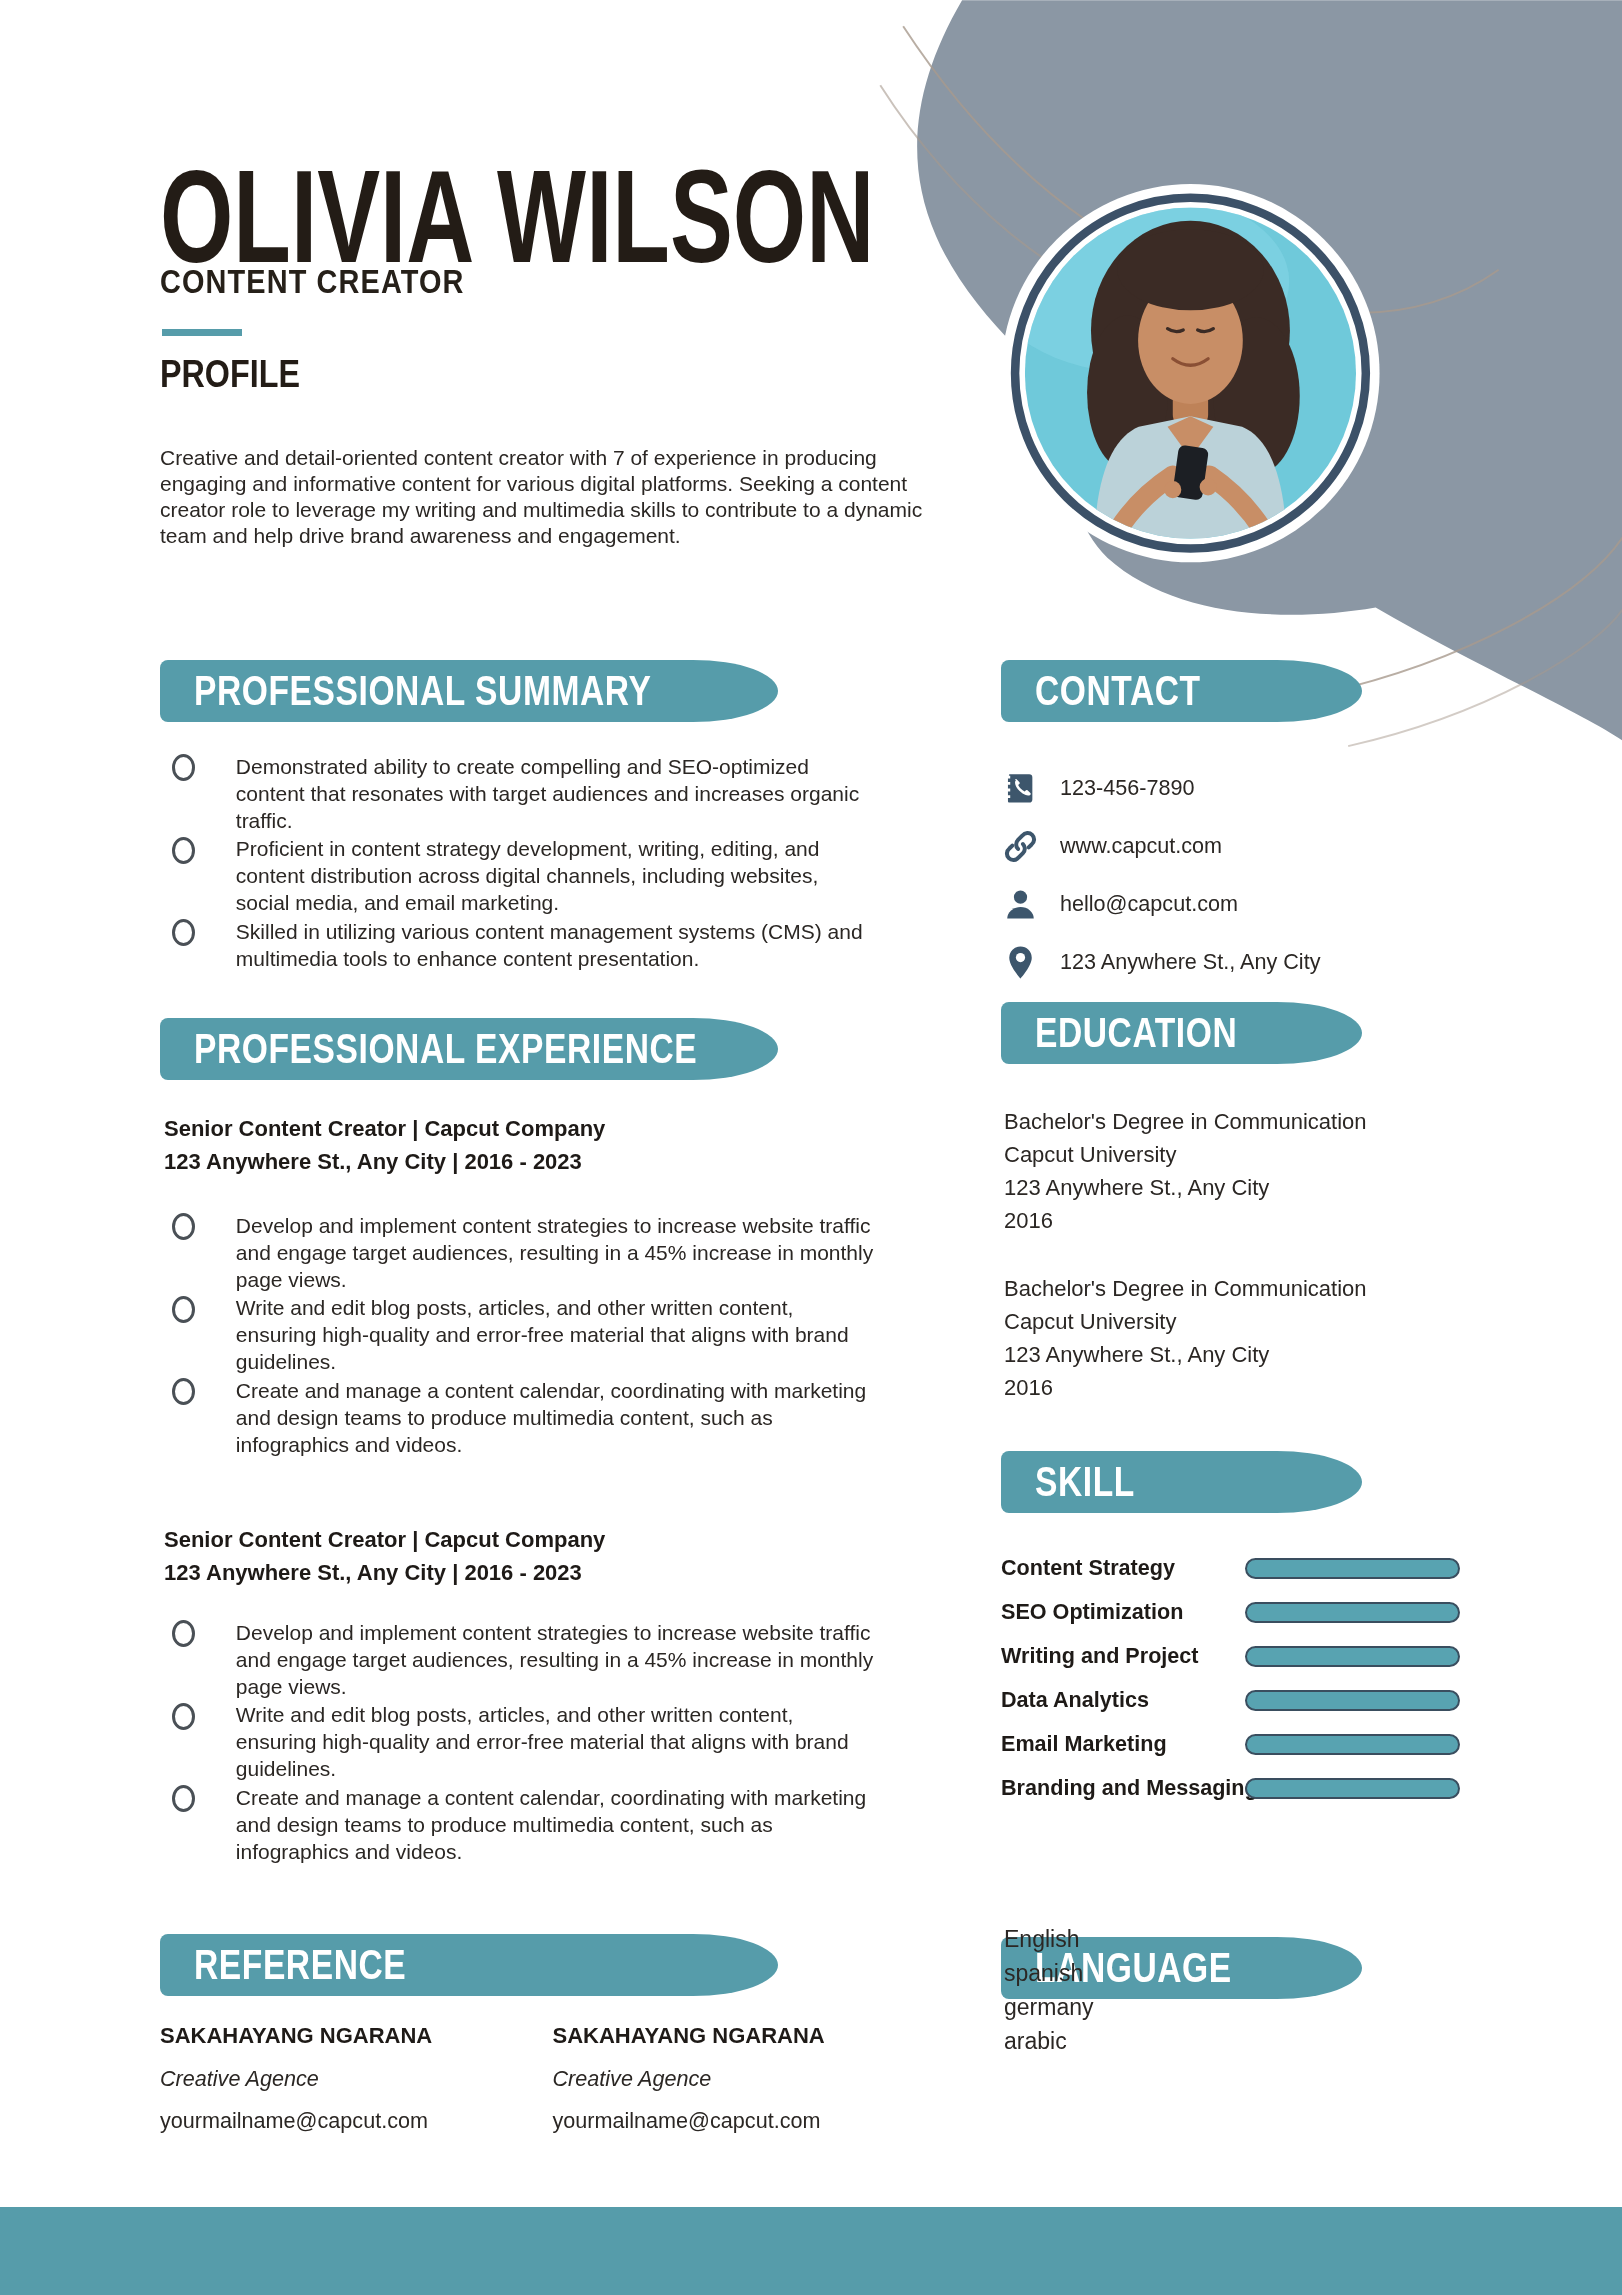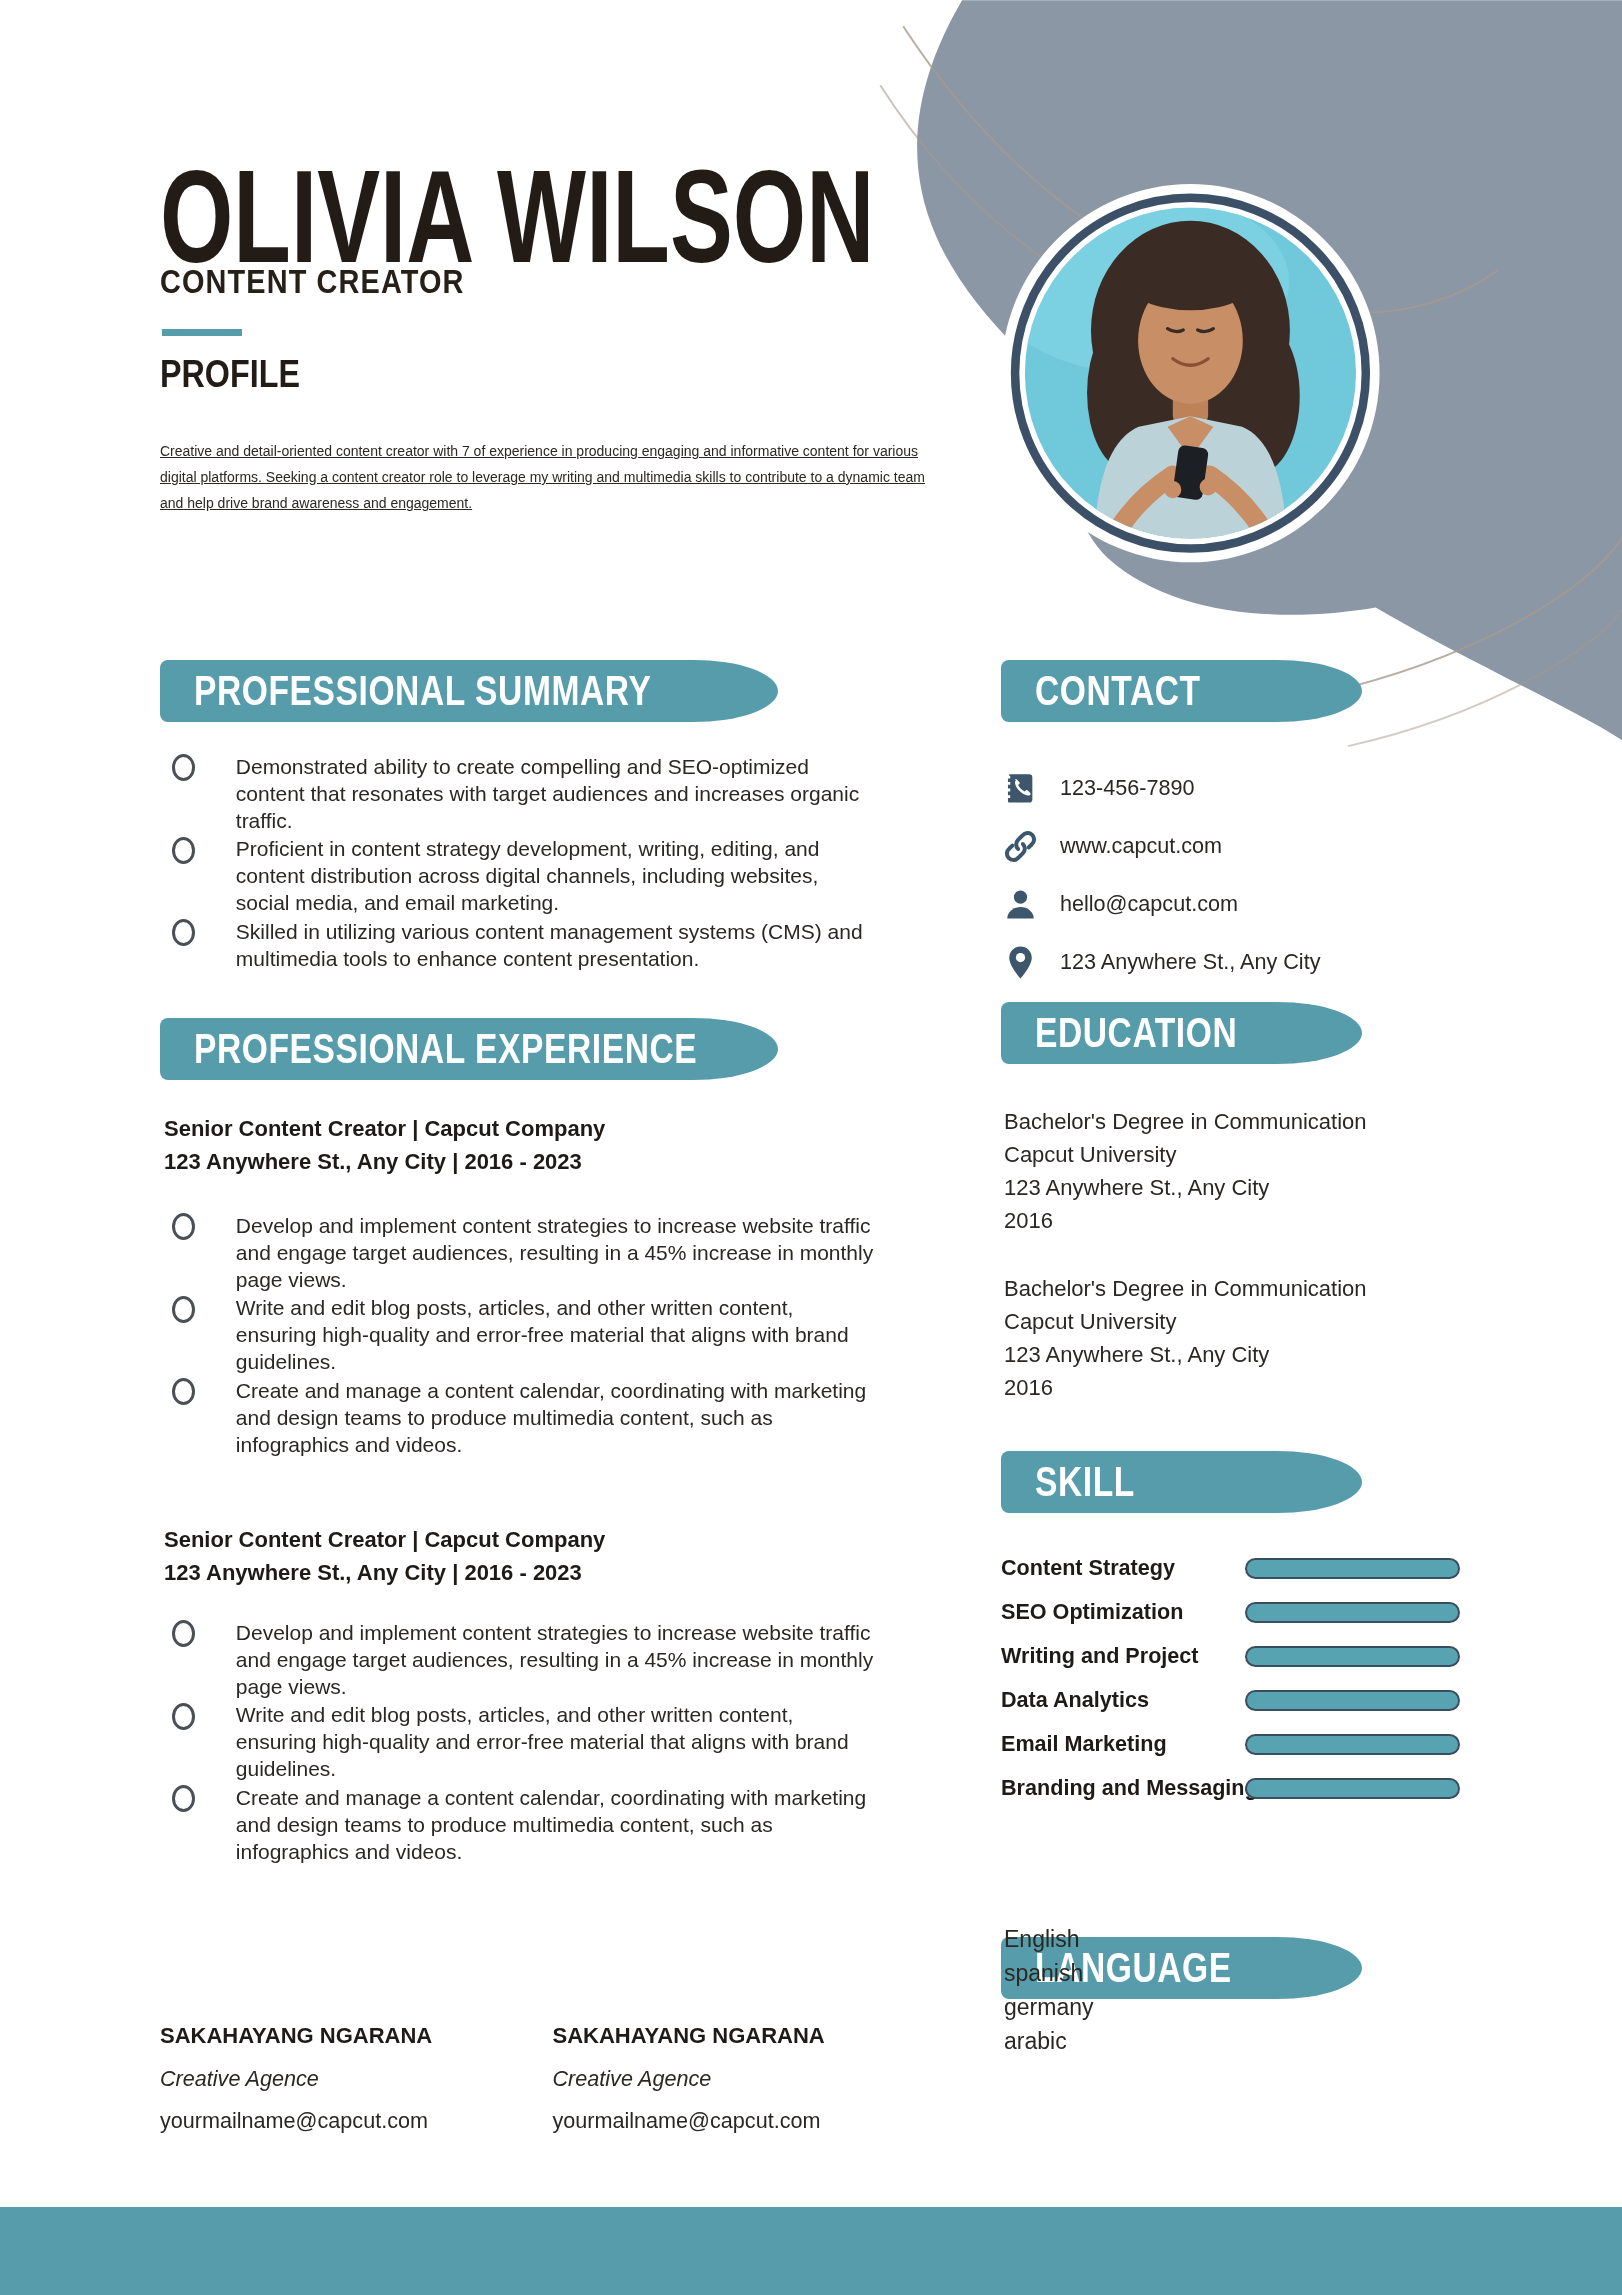"Creative and detail-oriented content" .profile-p { font-size: 14px -> 21px; text-decoration: underline -> none }
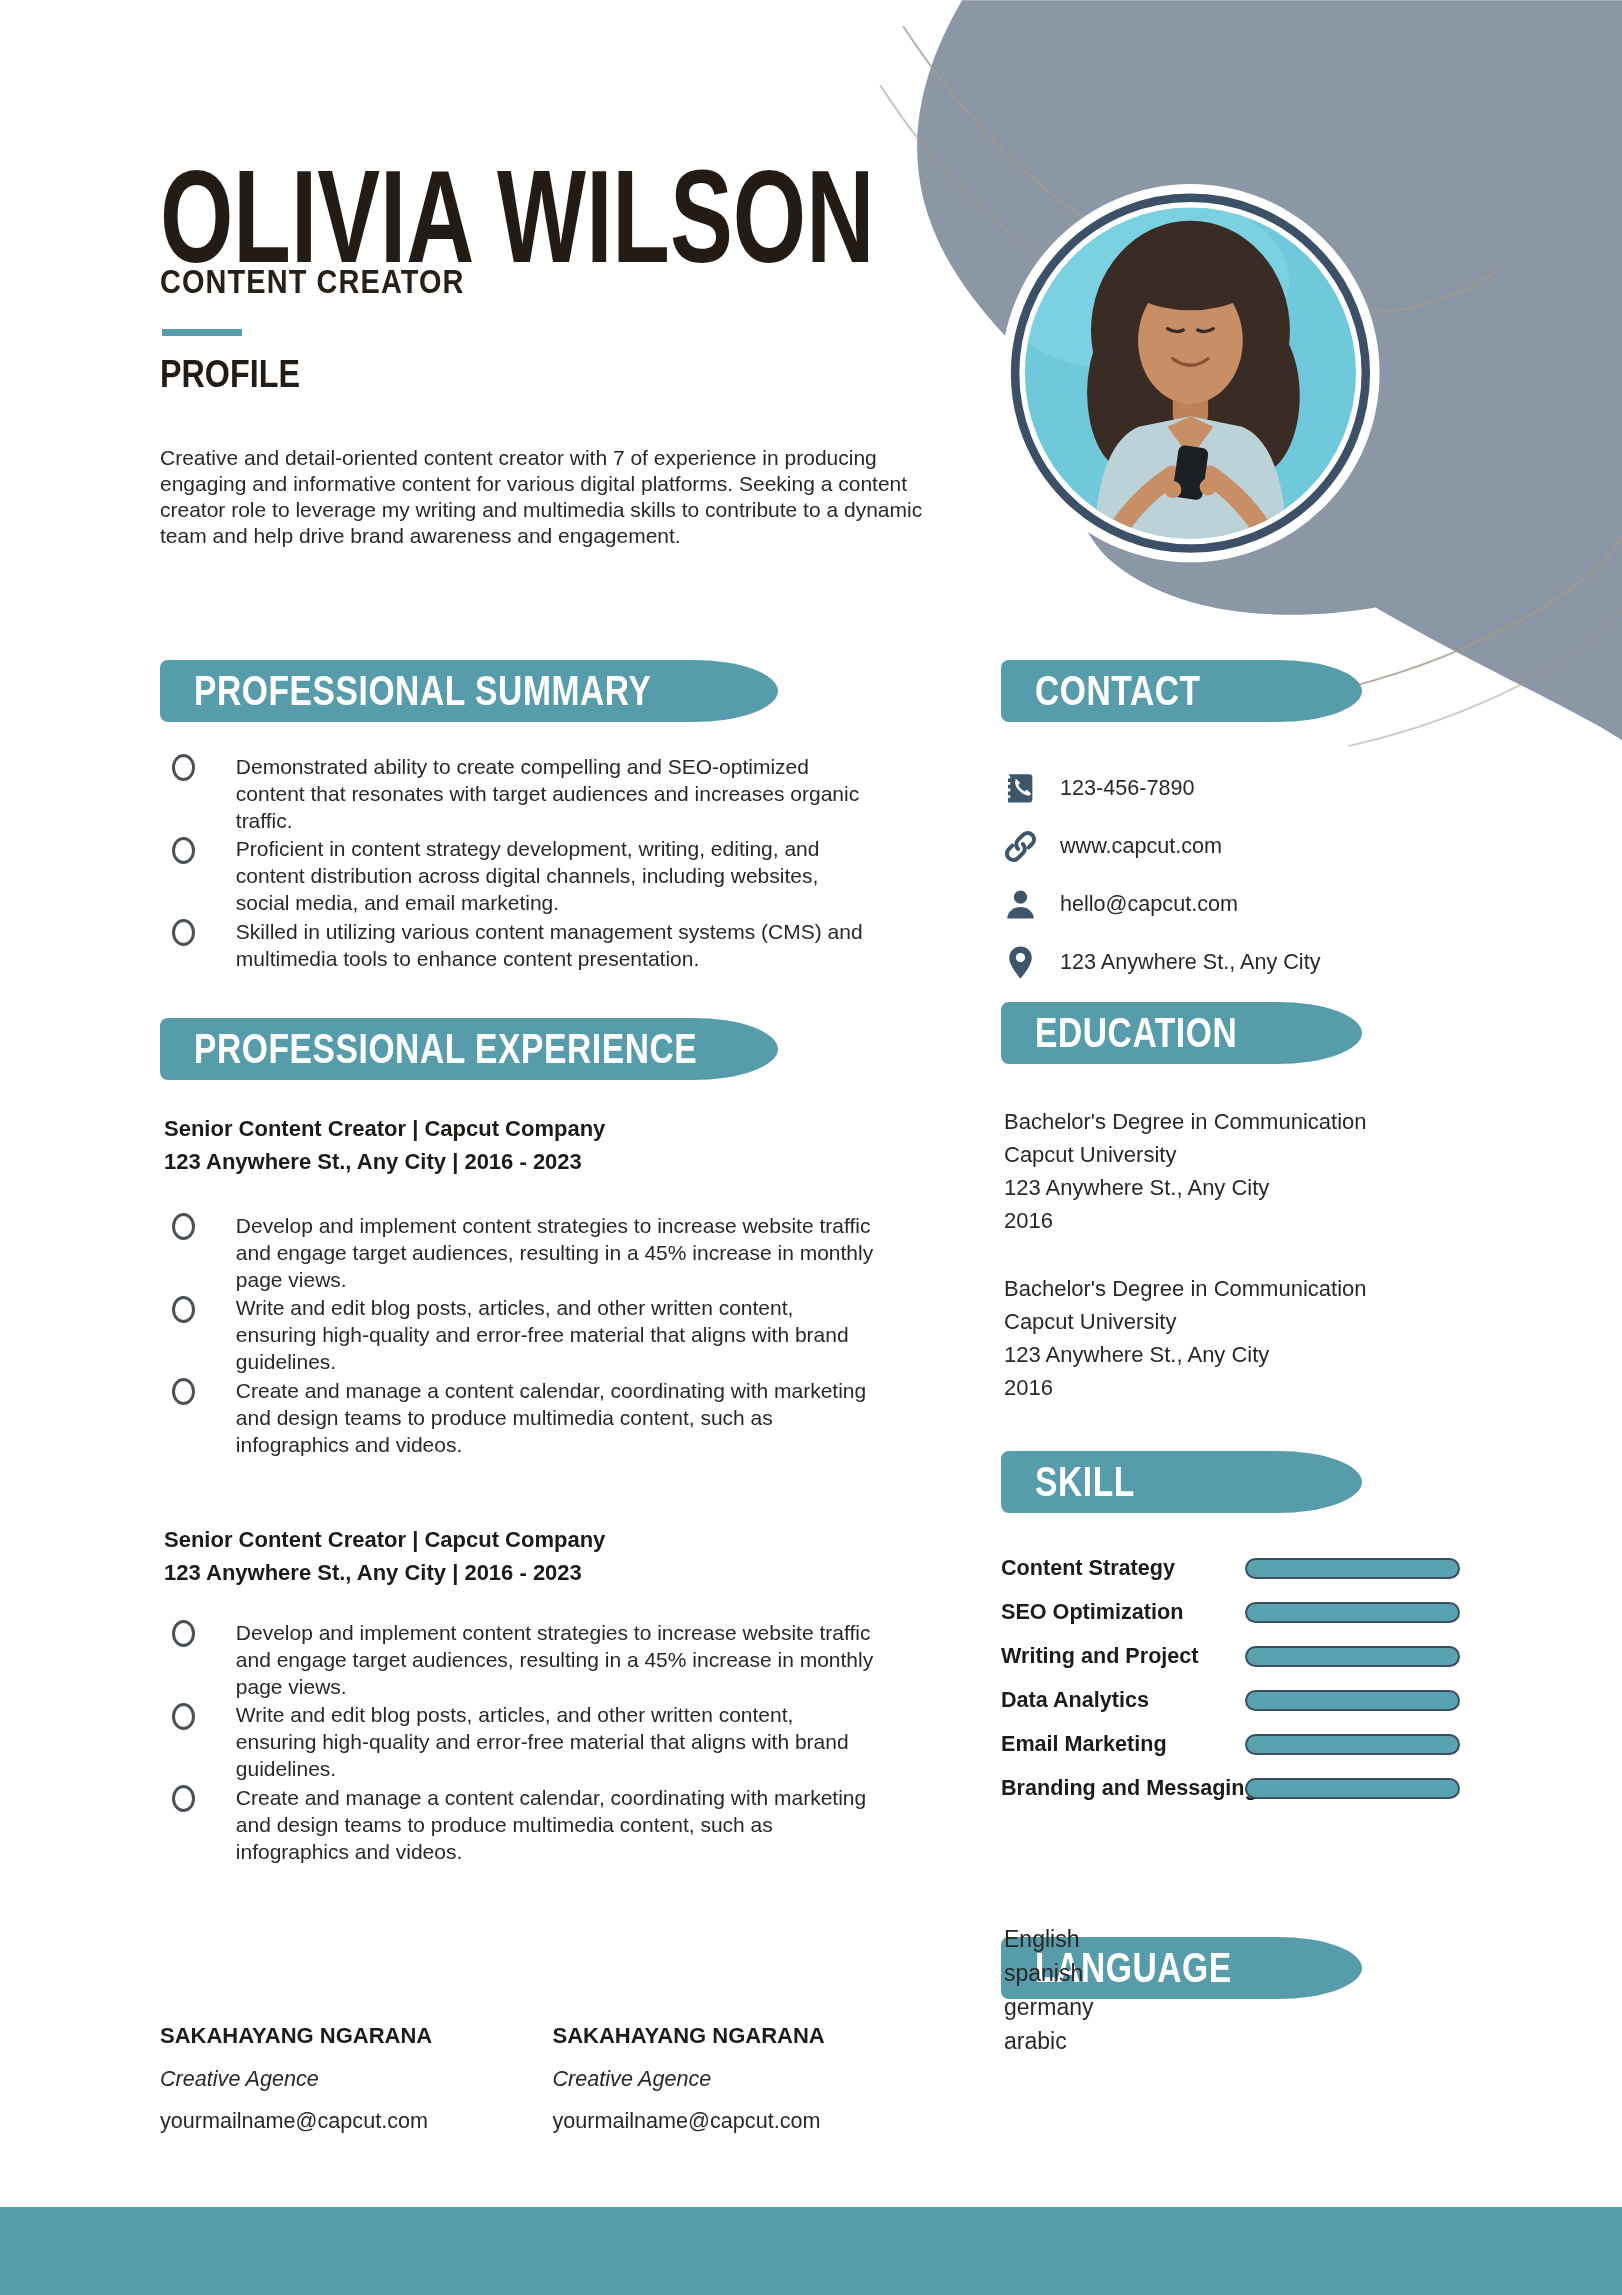"REFERENCE" div.banner { html: none -> <div> <span>REFERENCE</span> </div> }
